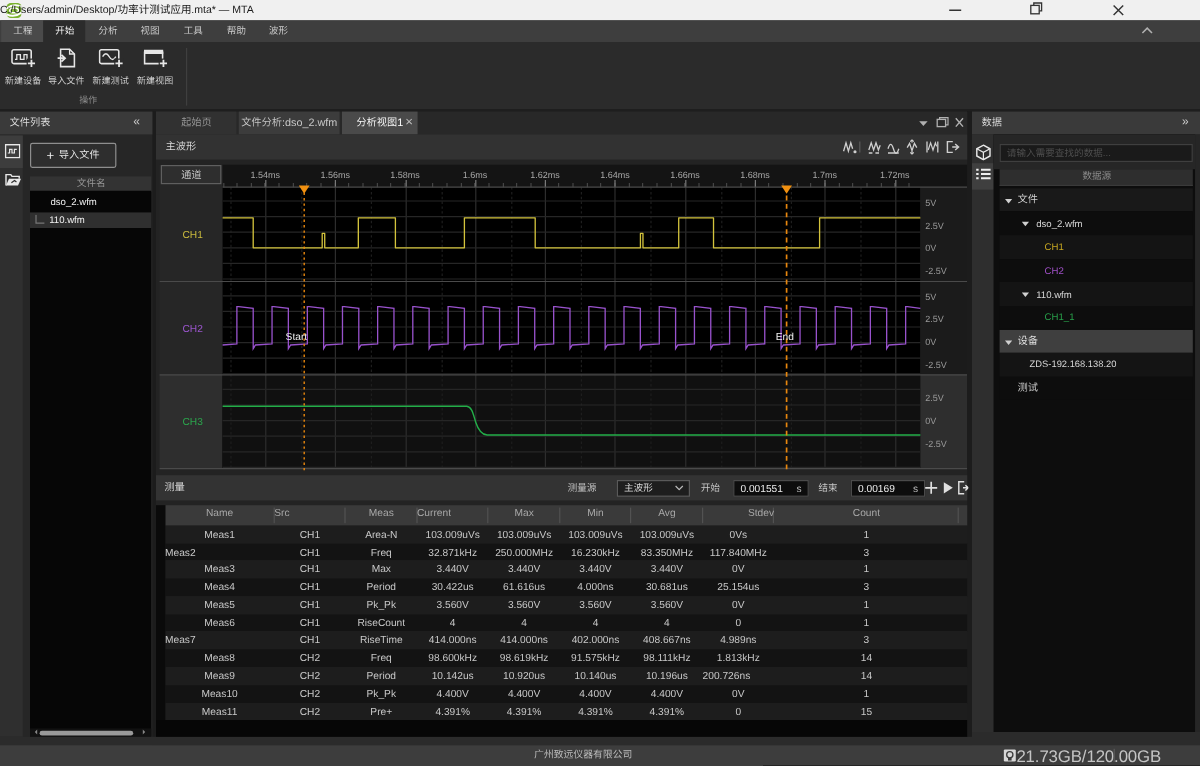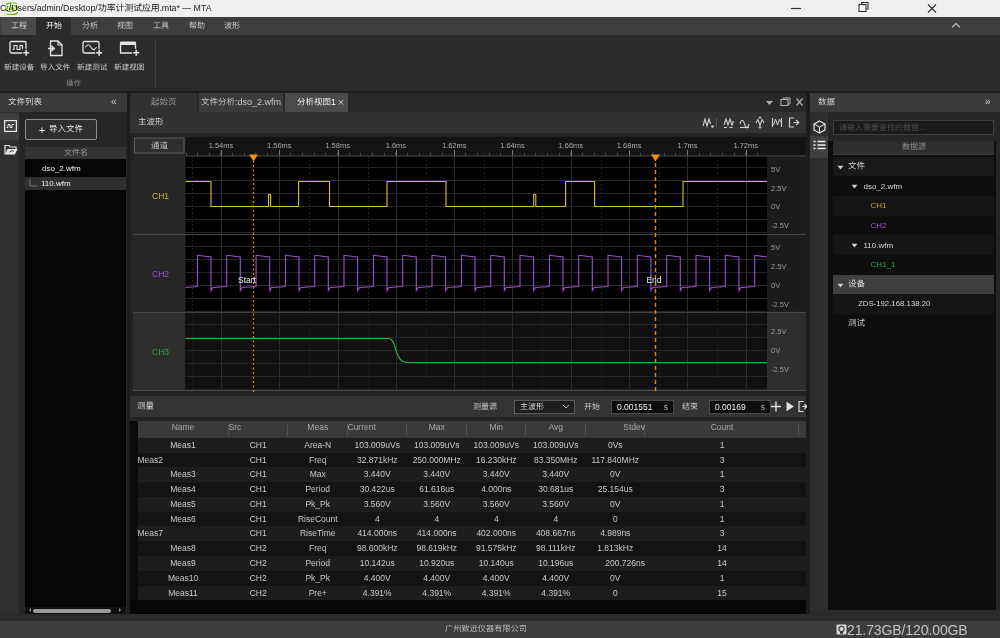"200.726ns" span { text-align: right -> left }
